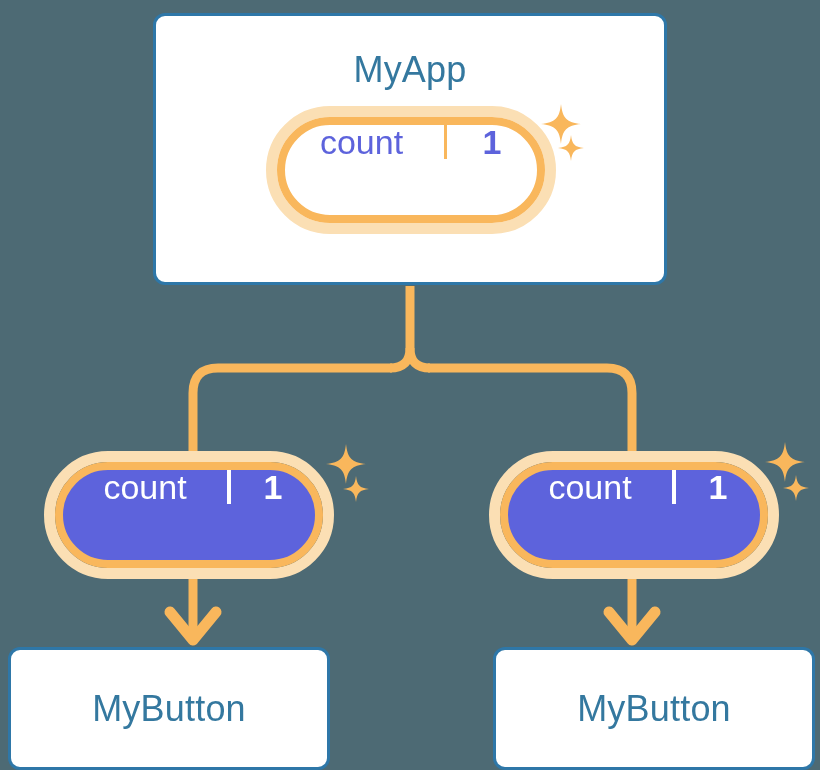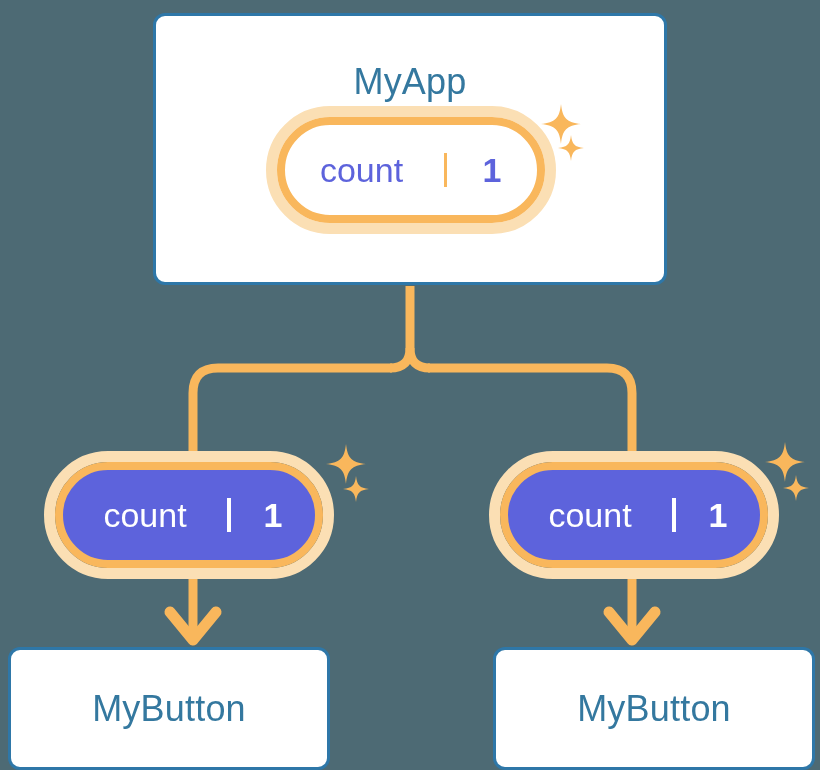"MyApp" #card-myapp { padding-top: 48px -> 36px }
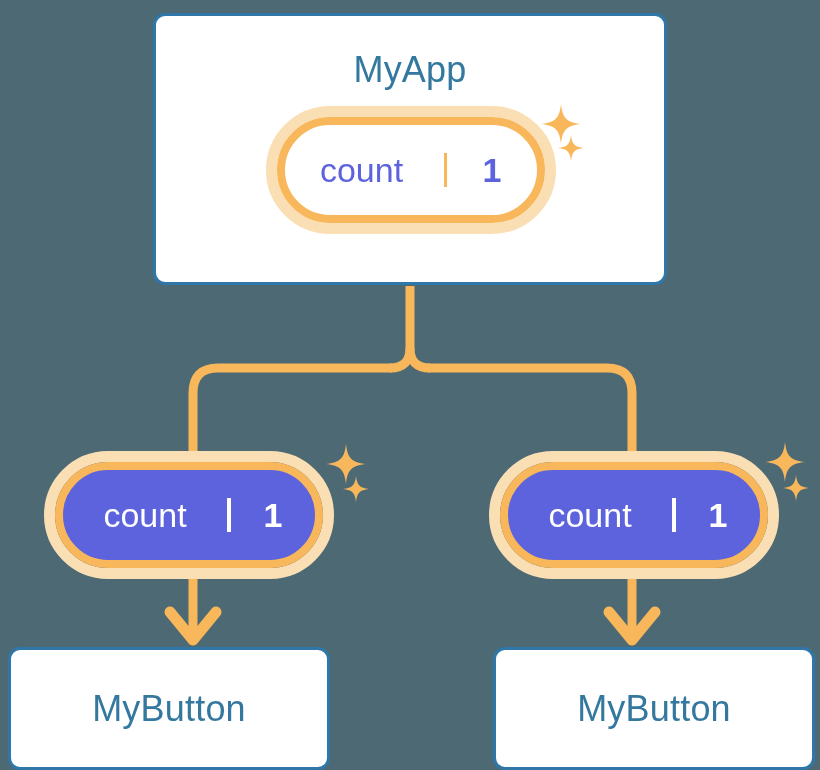"count" .pill-inner { align-items: center -> flex-start }
